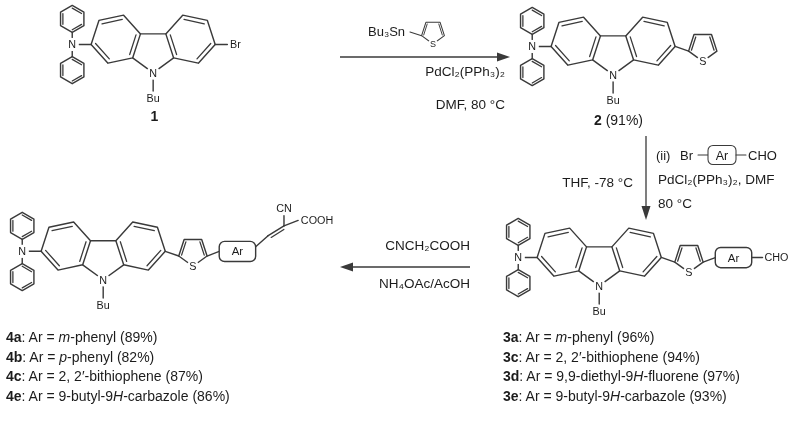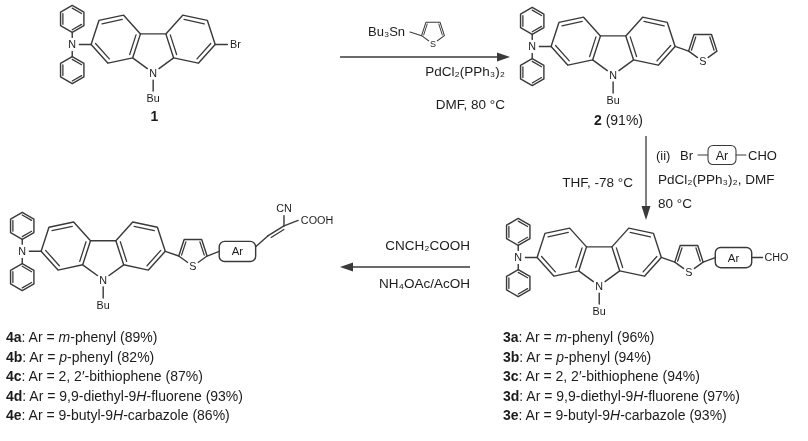"3b: Ar = p-phenyl (94%)" div.cmp { html: <div><b>3b</b><span>: Ar = </span><i>p</i><span>-phenyl (94%)</span></div> -> none }
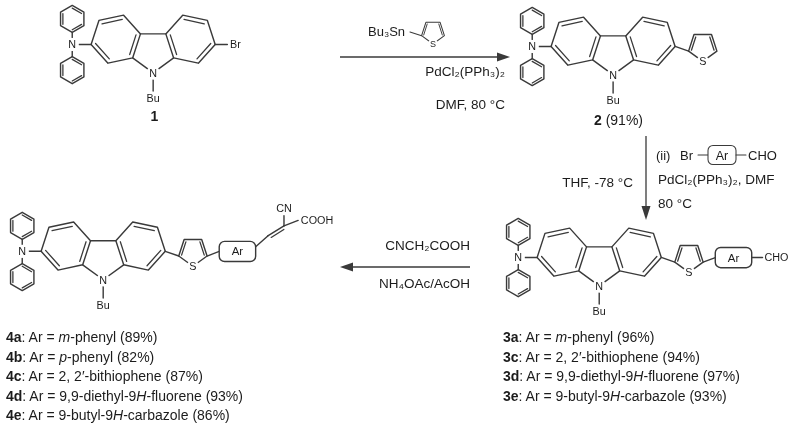"4d: Ar = 9,9-diethyl-9H-fluorene (93%)" div.cmp { html: <div><b>4d</b><span>: Ar = 9,9-diethyl-9</span><i>H</i><span>-fluorene (93%)</span></div> -> none }
